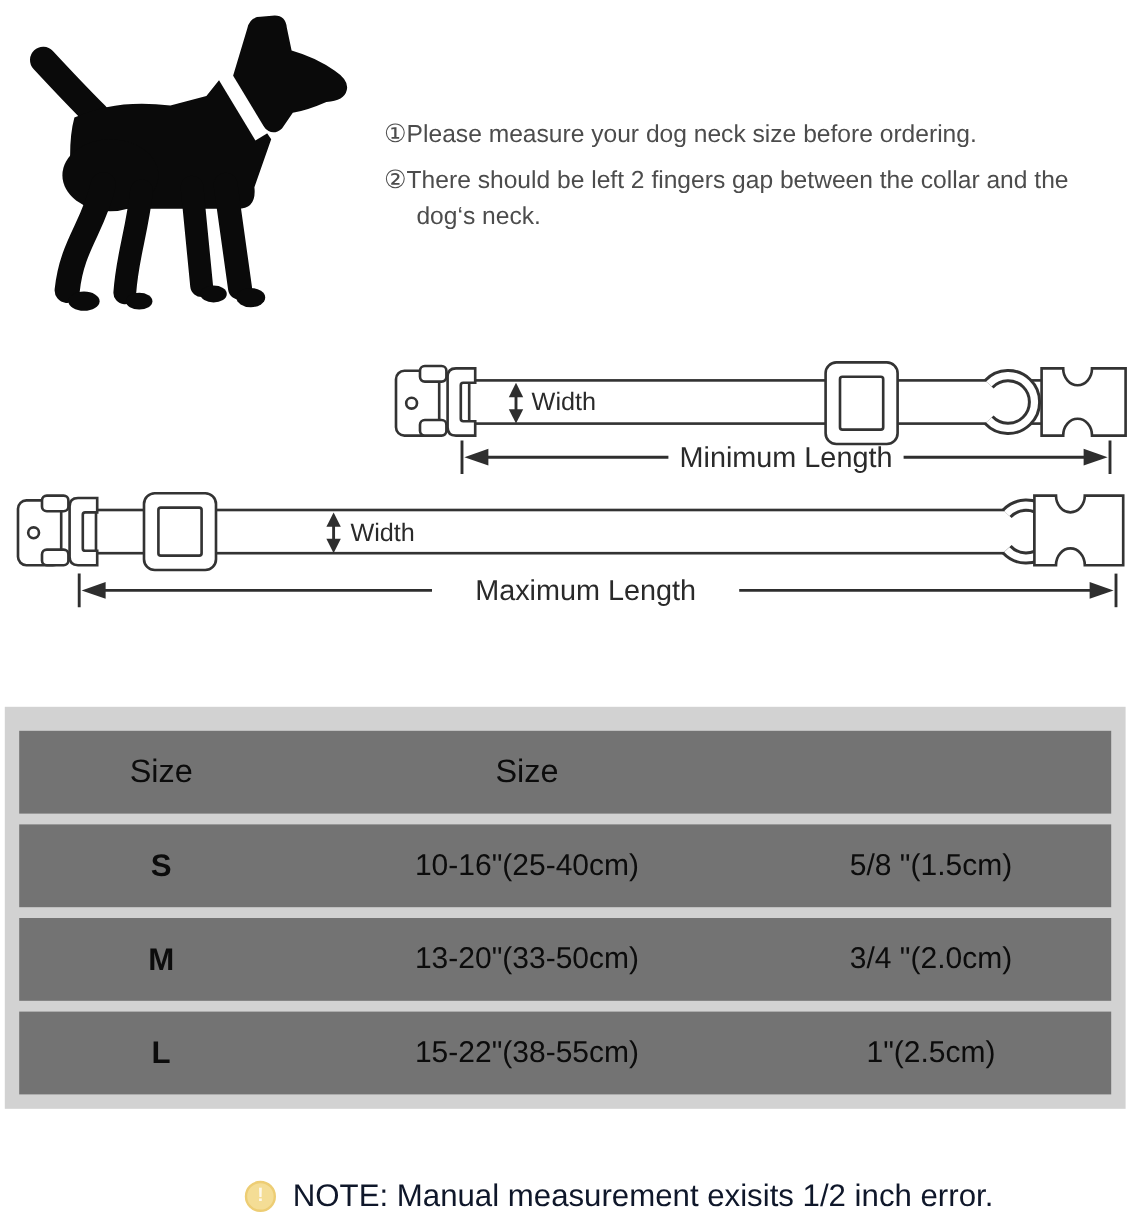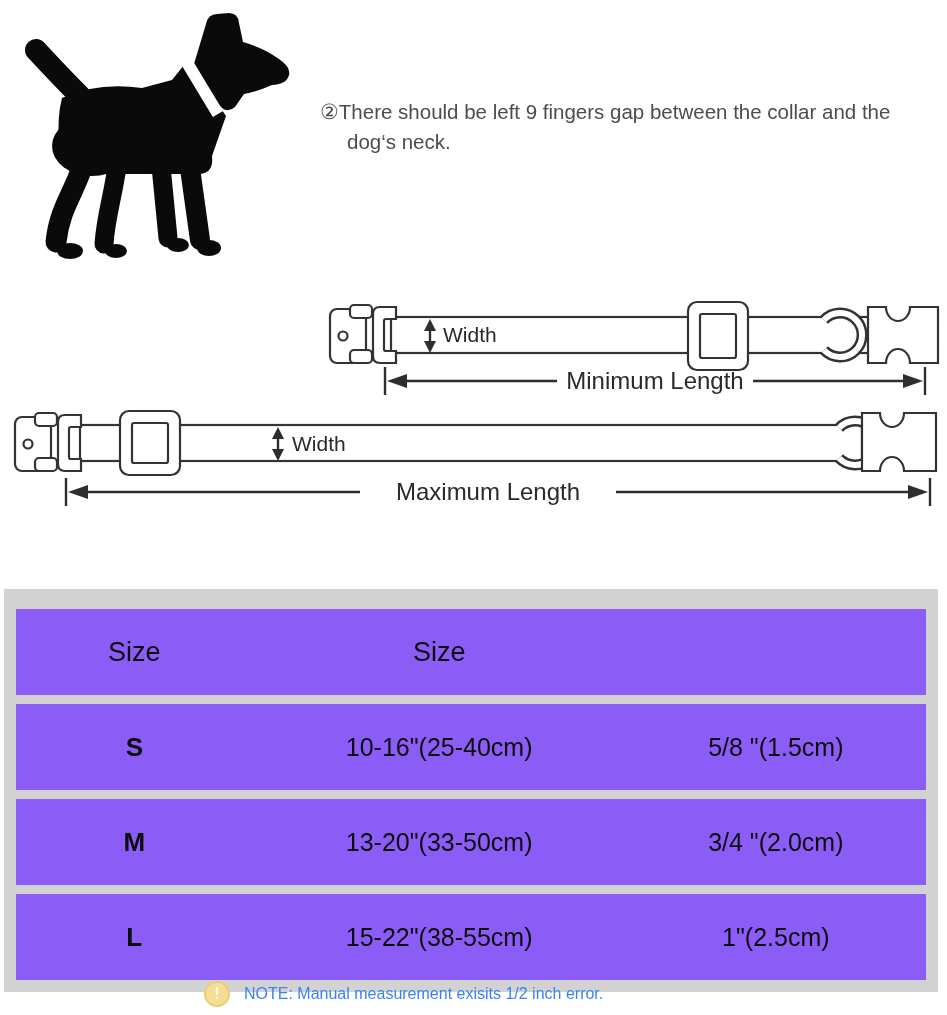"①Please measure your dog neck" div.instr-item { html: none -> <div><span>①</span><span>Please measure your dog neck size before ordering.</span></div> }
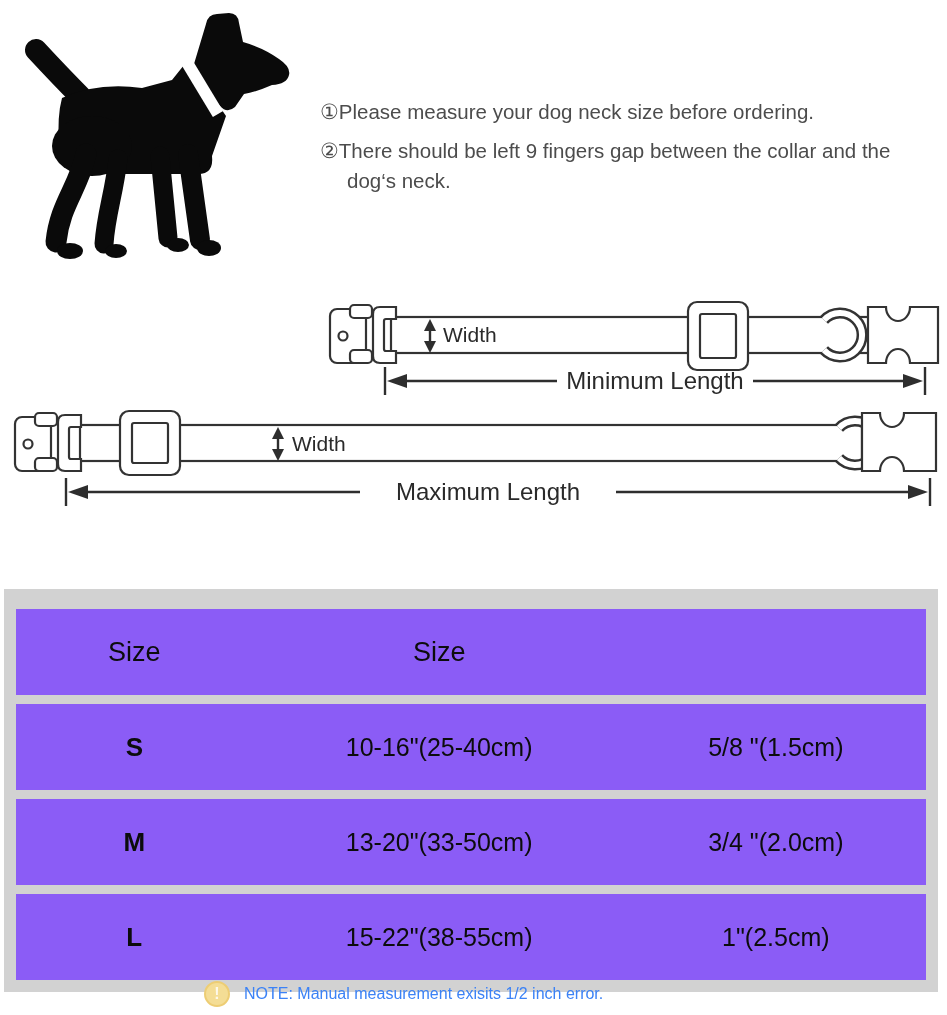"There should be left 9" span { text: 9 -> 2 }
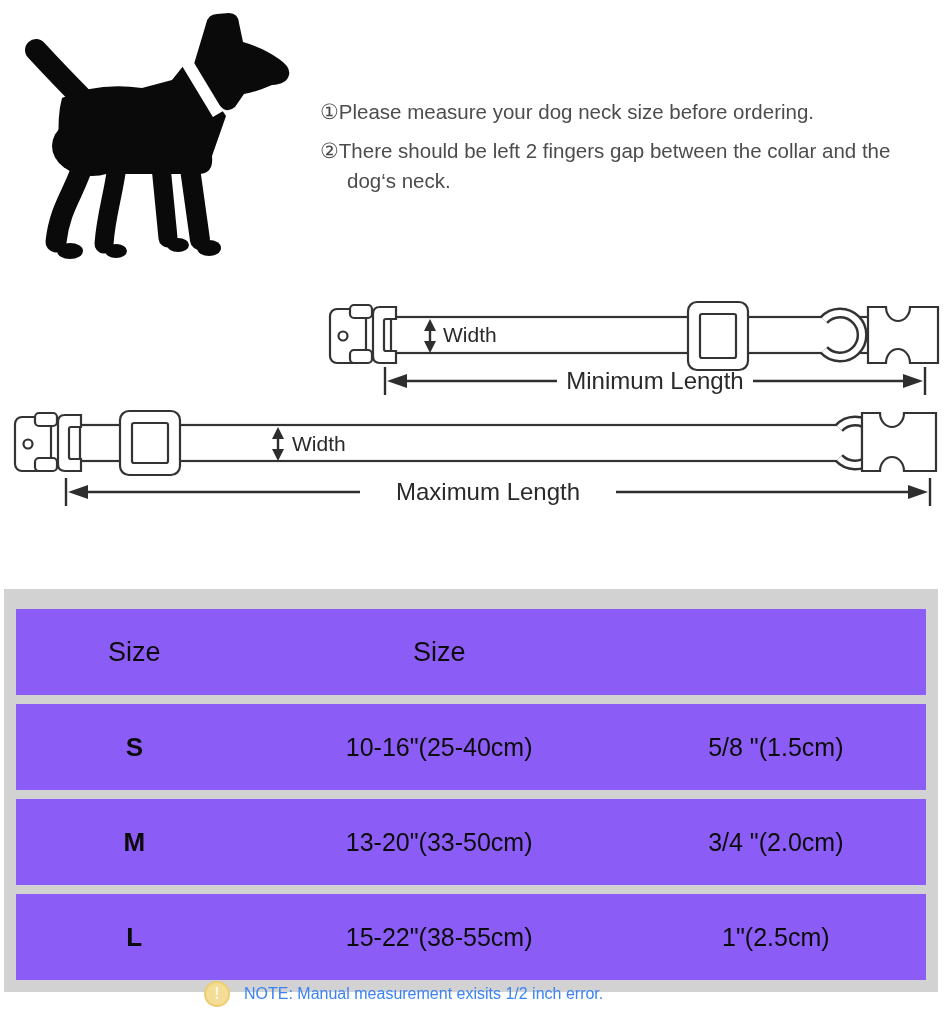"Size" .t-row { background: #8b5cf6 -> #737373; height: 86px -> 69px }
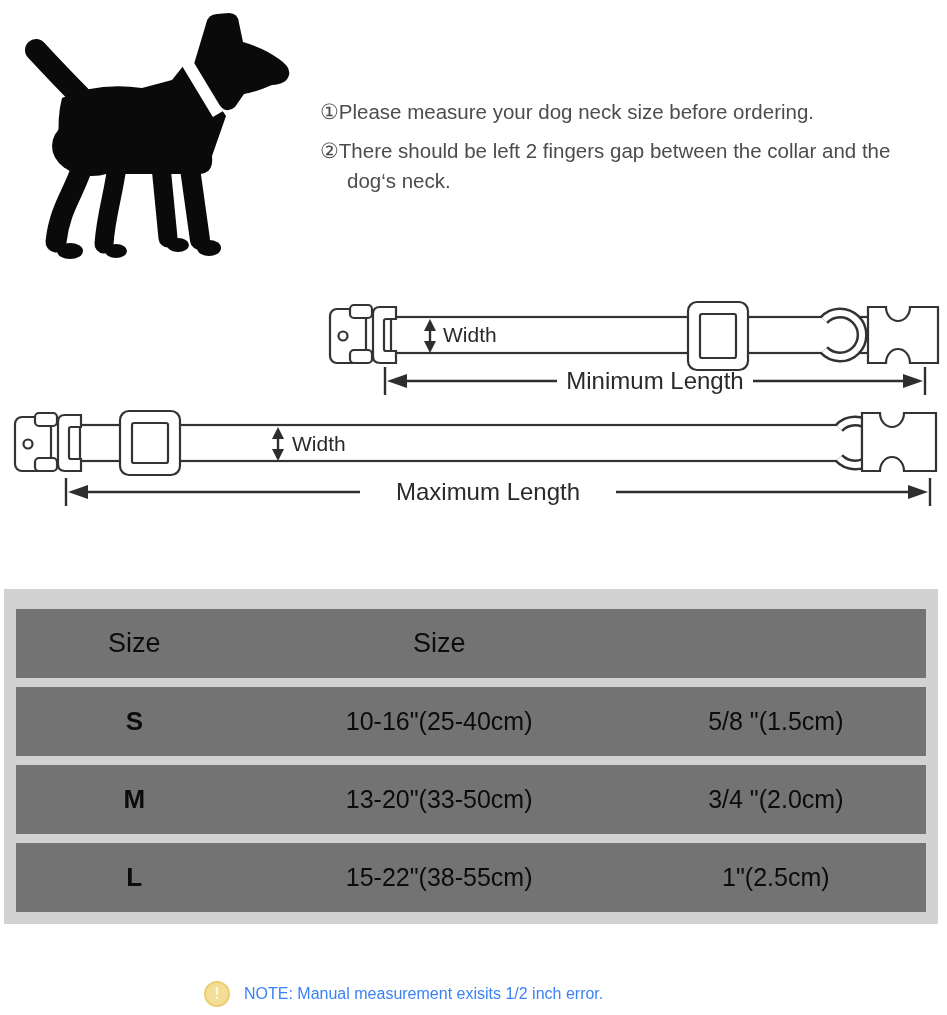"NOTE: Manual measurement exisits 1/2" .note-text { color: #3b82f6 -> #0f172a; font-size: 16px -> 26px }
